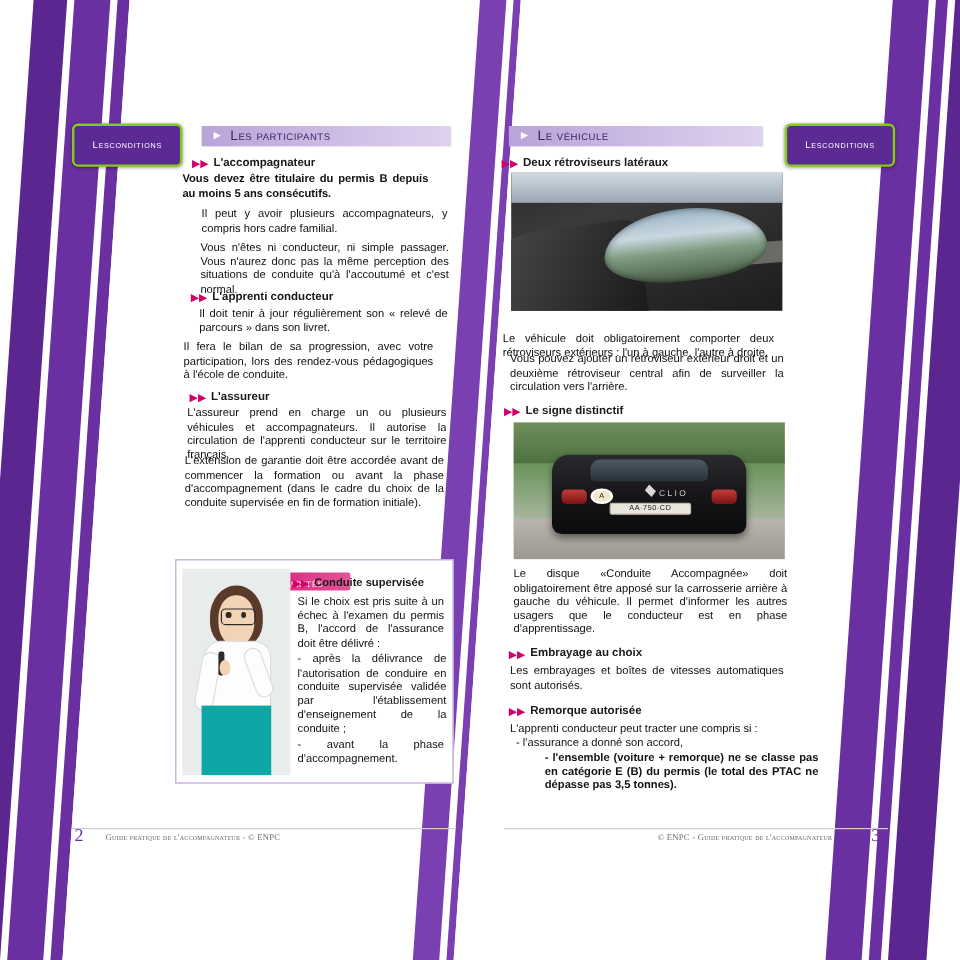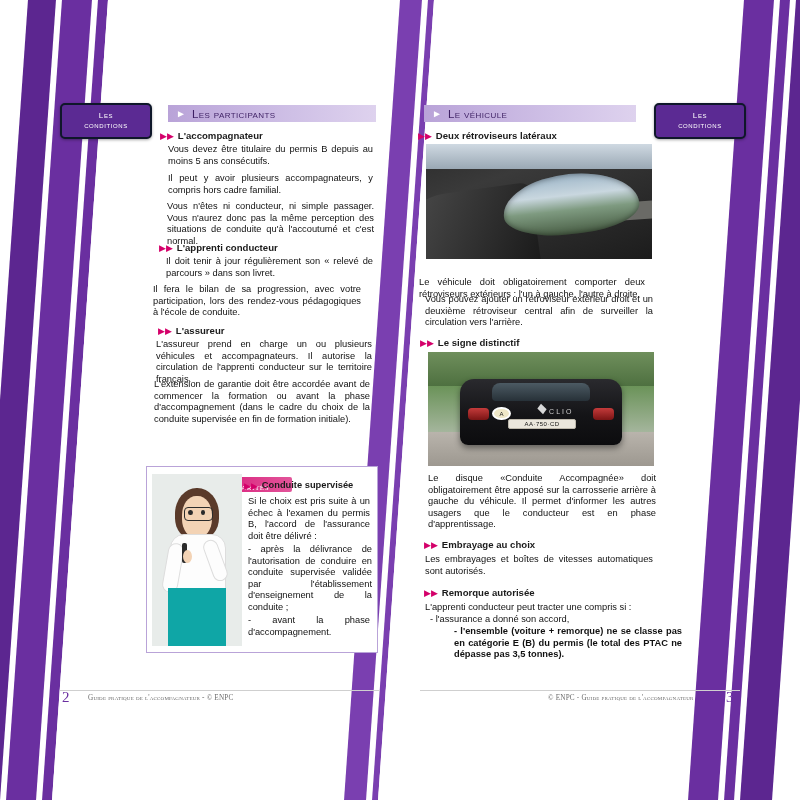"Les" .tab { border: 2px solid #0f172a -> 2px solid #84cc16; flex-direction: column -> row }
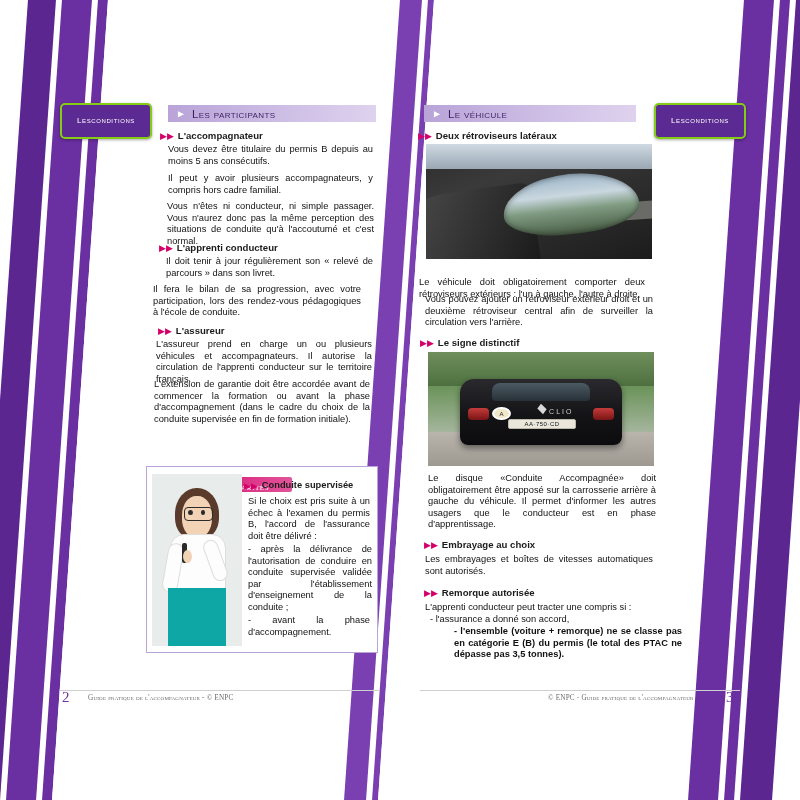"Vous devez être titulaire du" div.blk { font-weight: none -> bold; left: 168px -> 152px }
